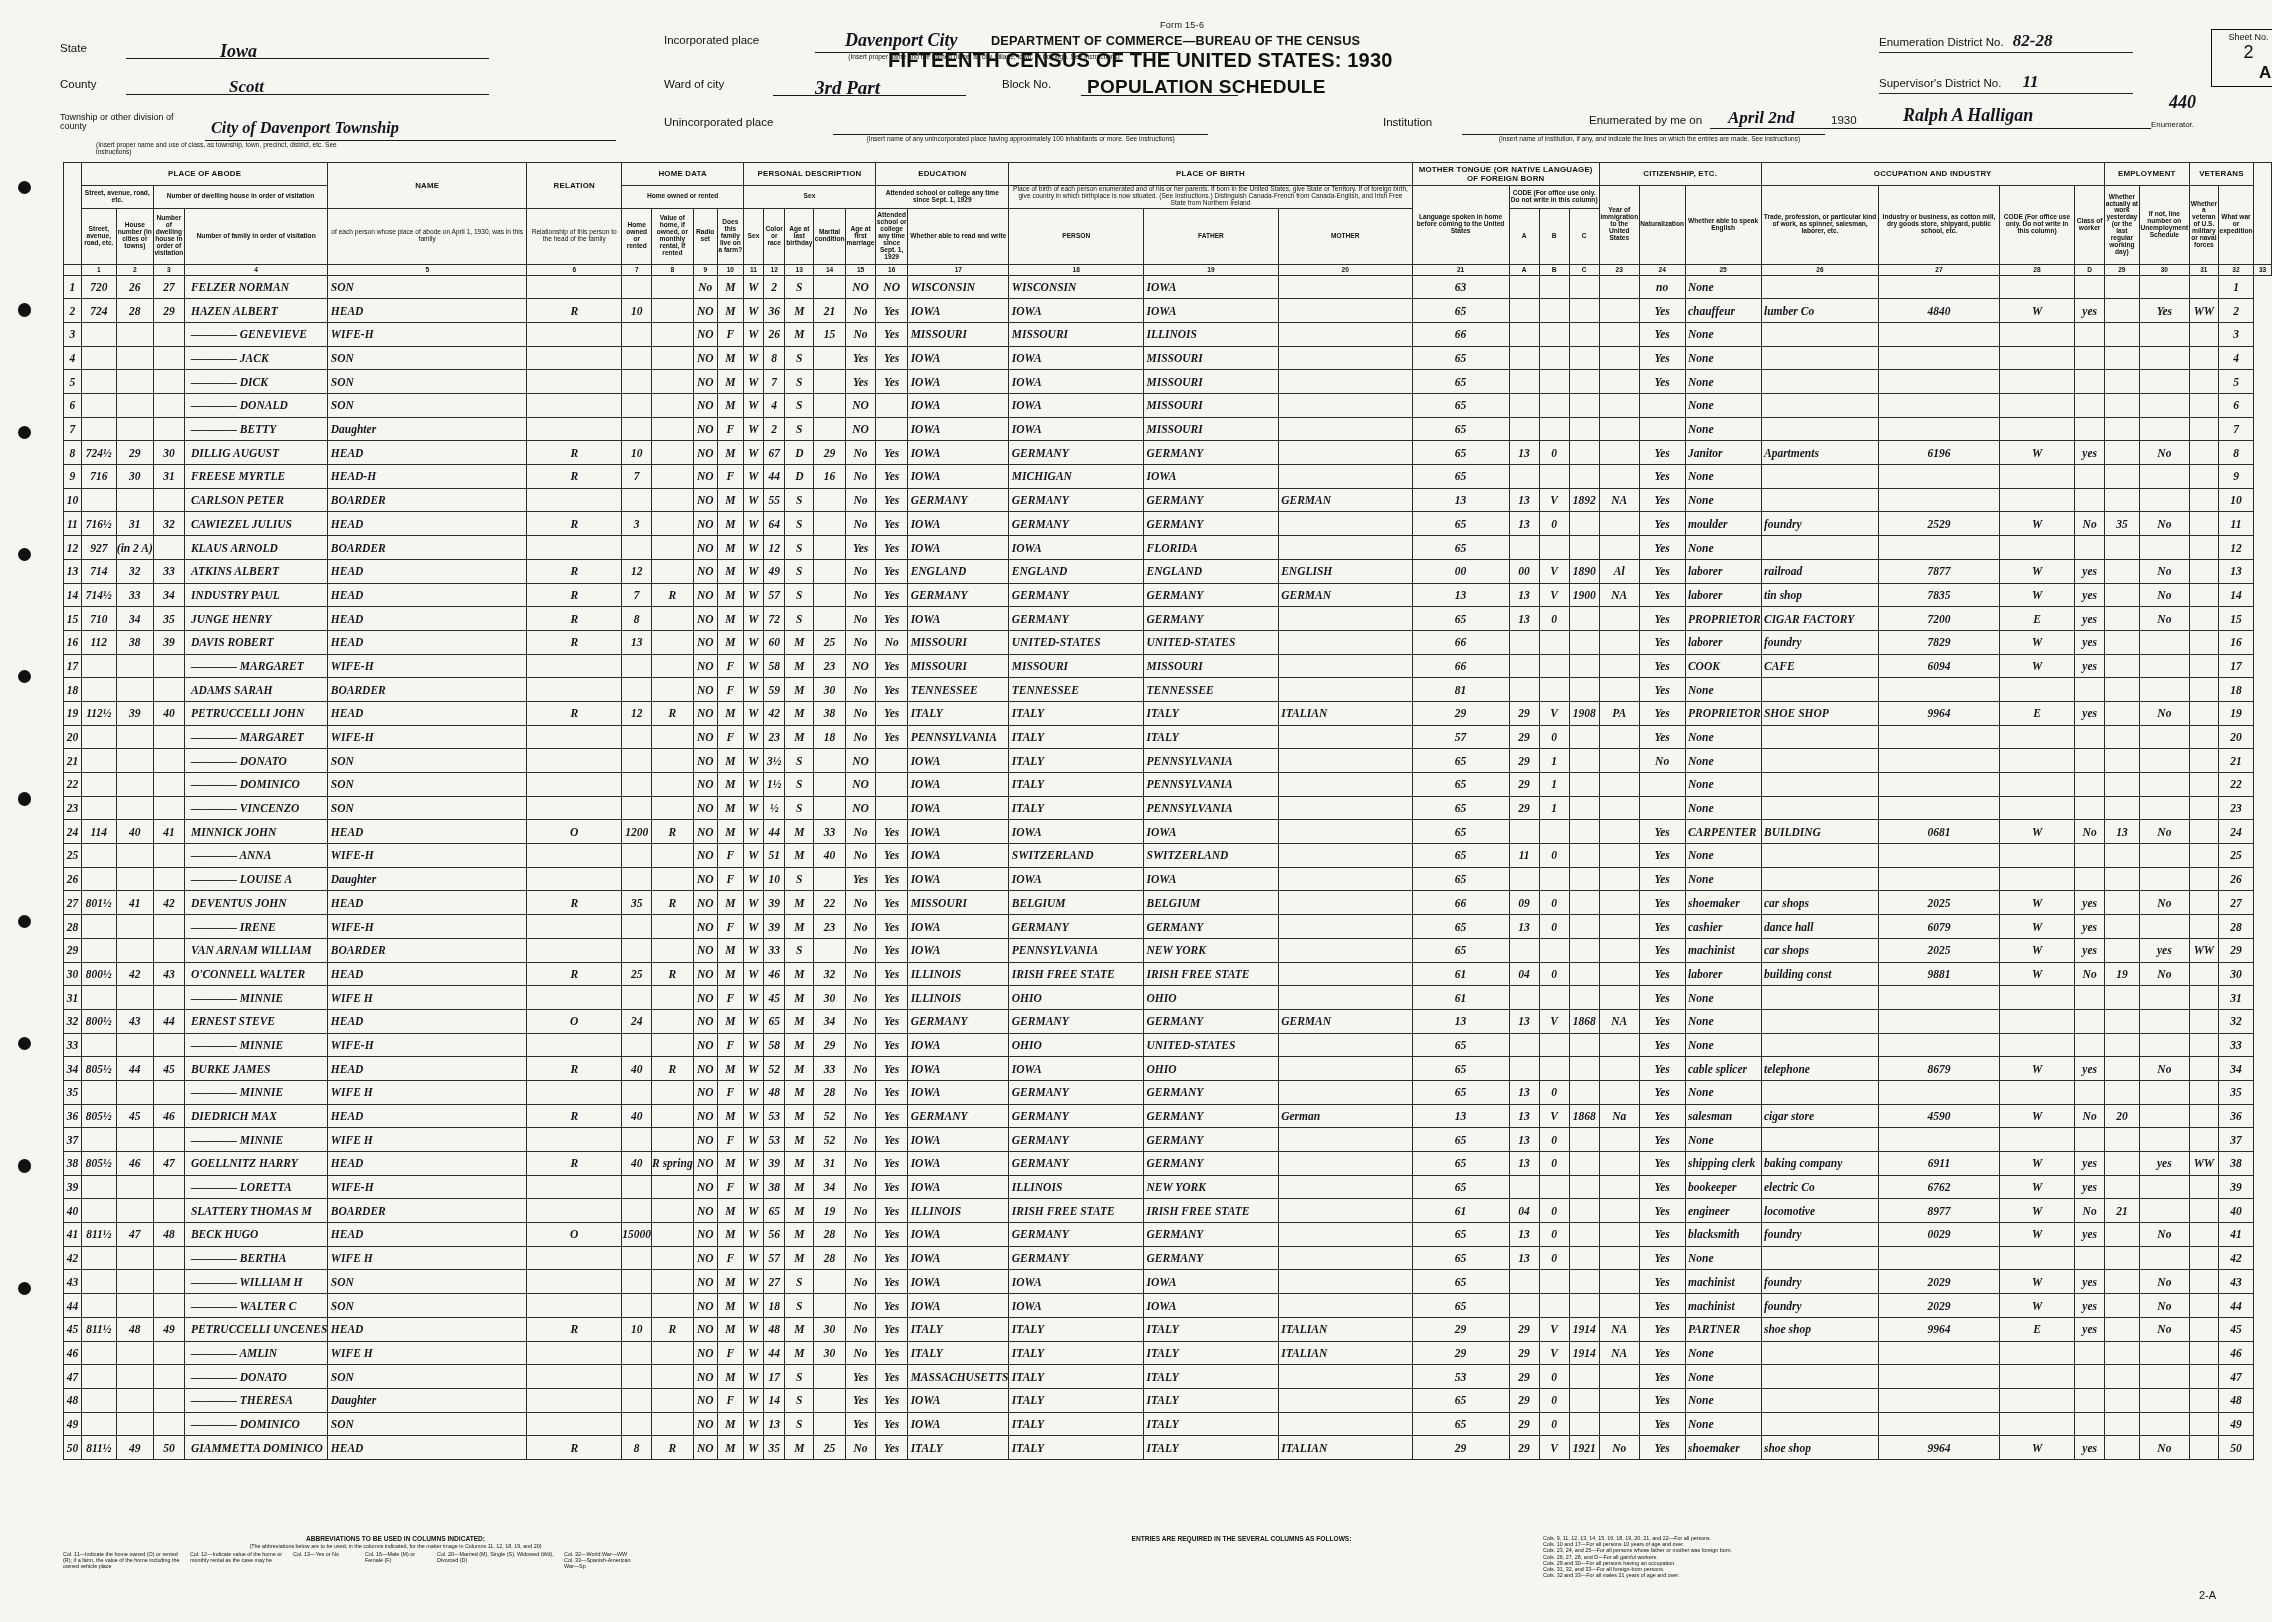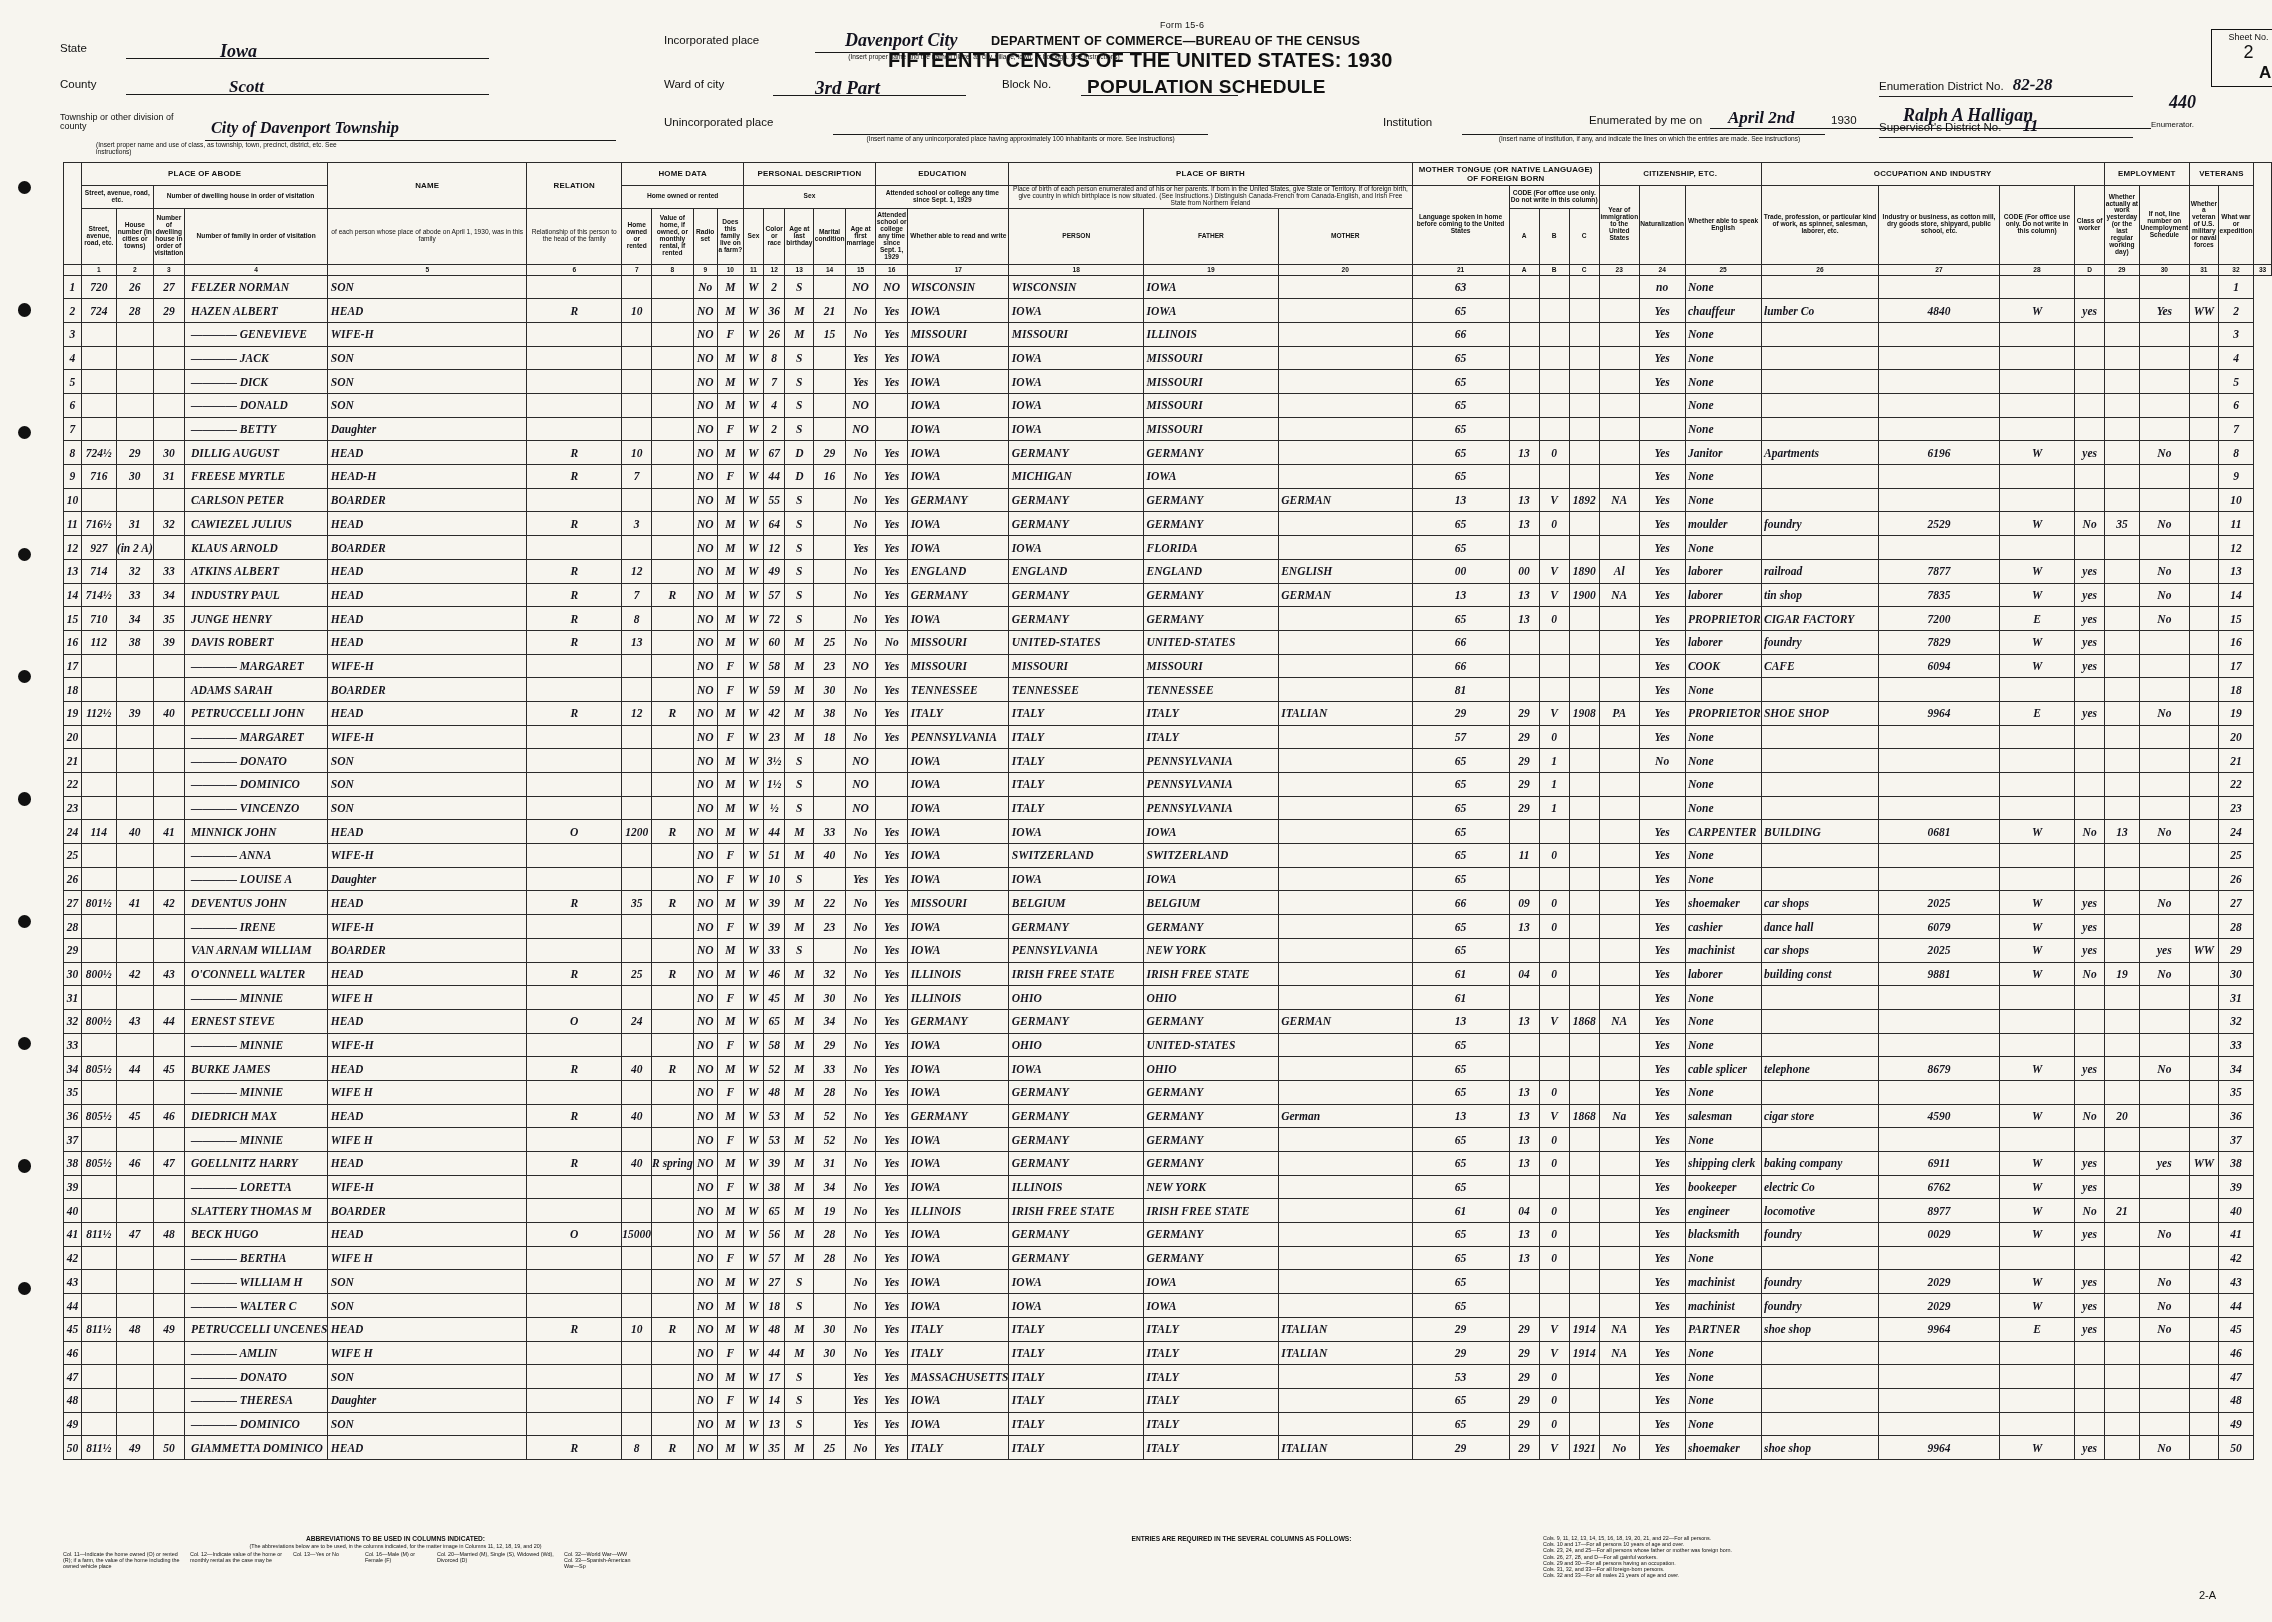"Enumeration District No. 82-28" .edbox { margin-top: 44px -> none }
